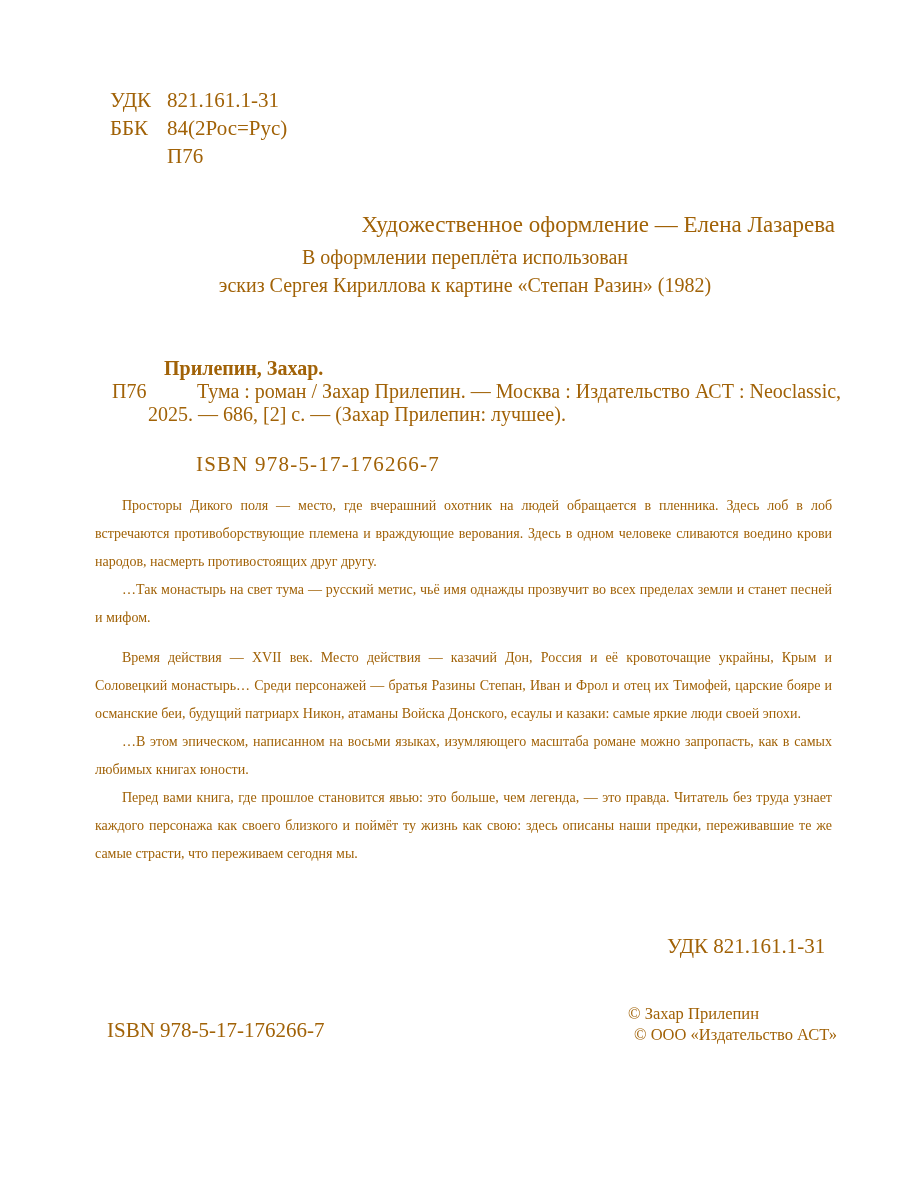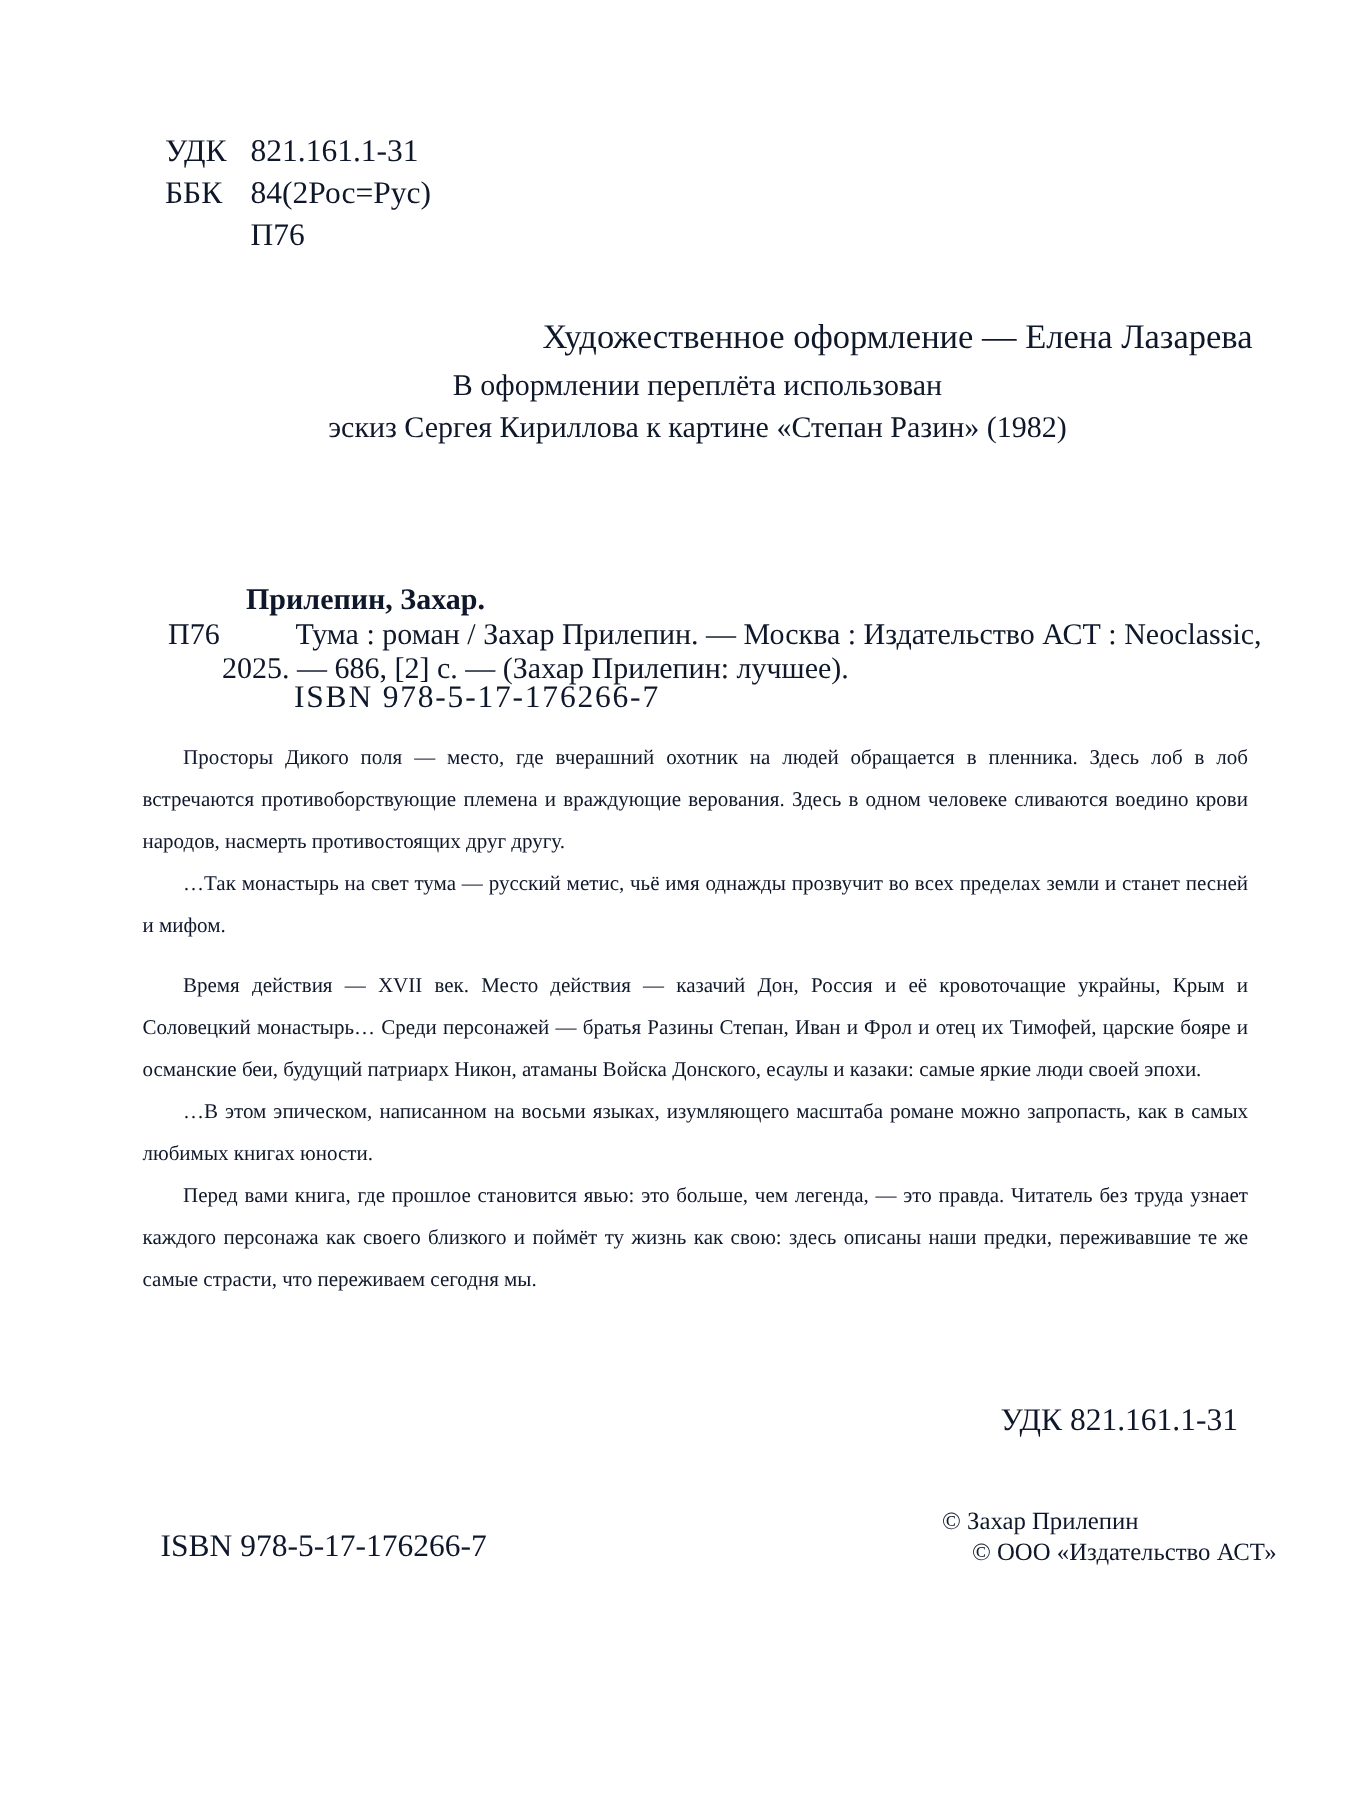"УДК" .page { color: #0f172a -> #a16207 }
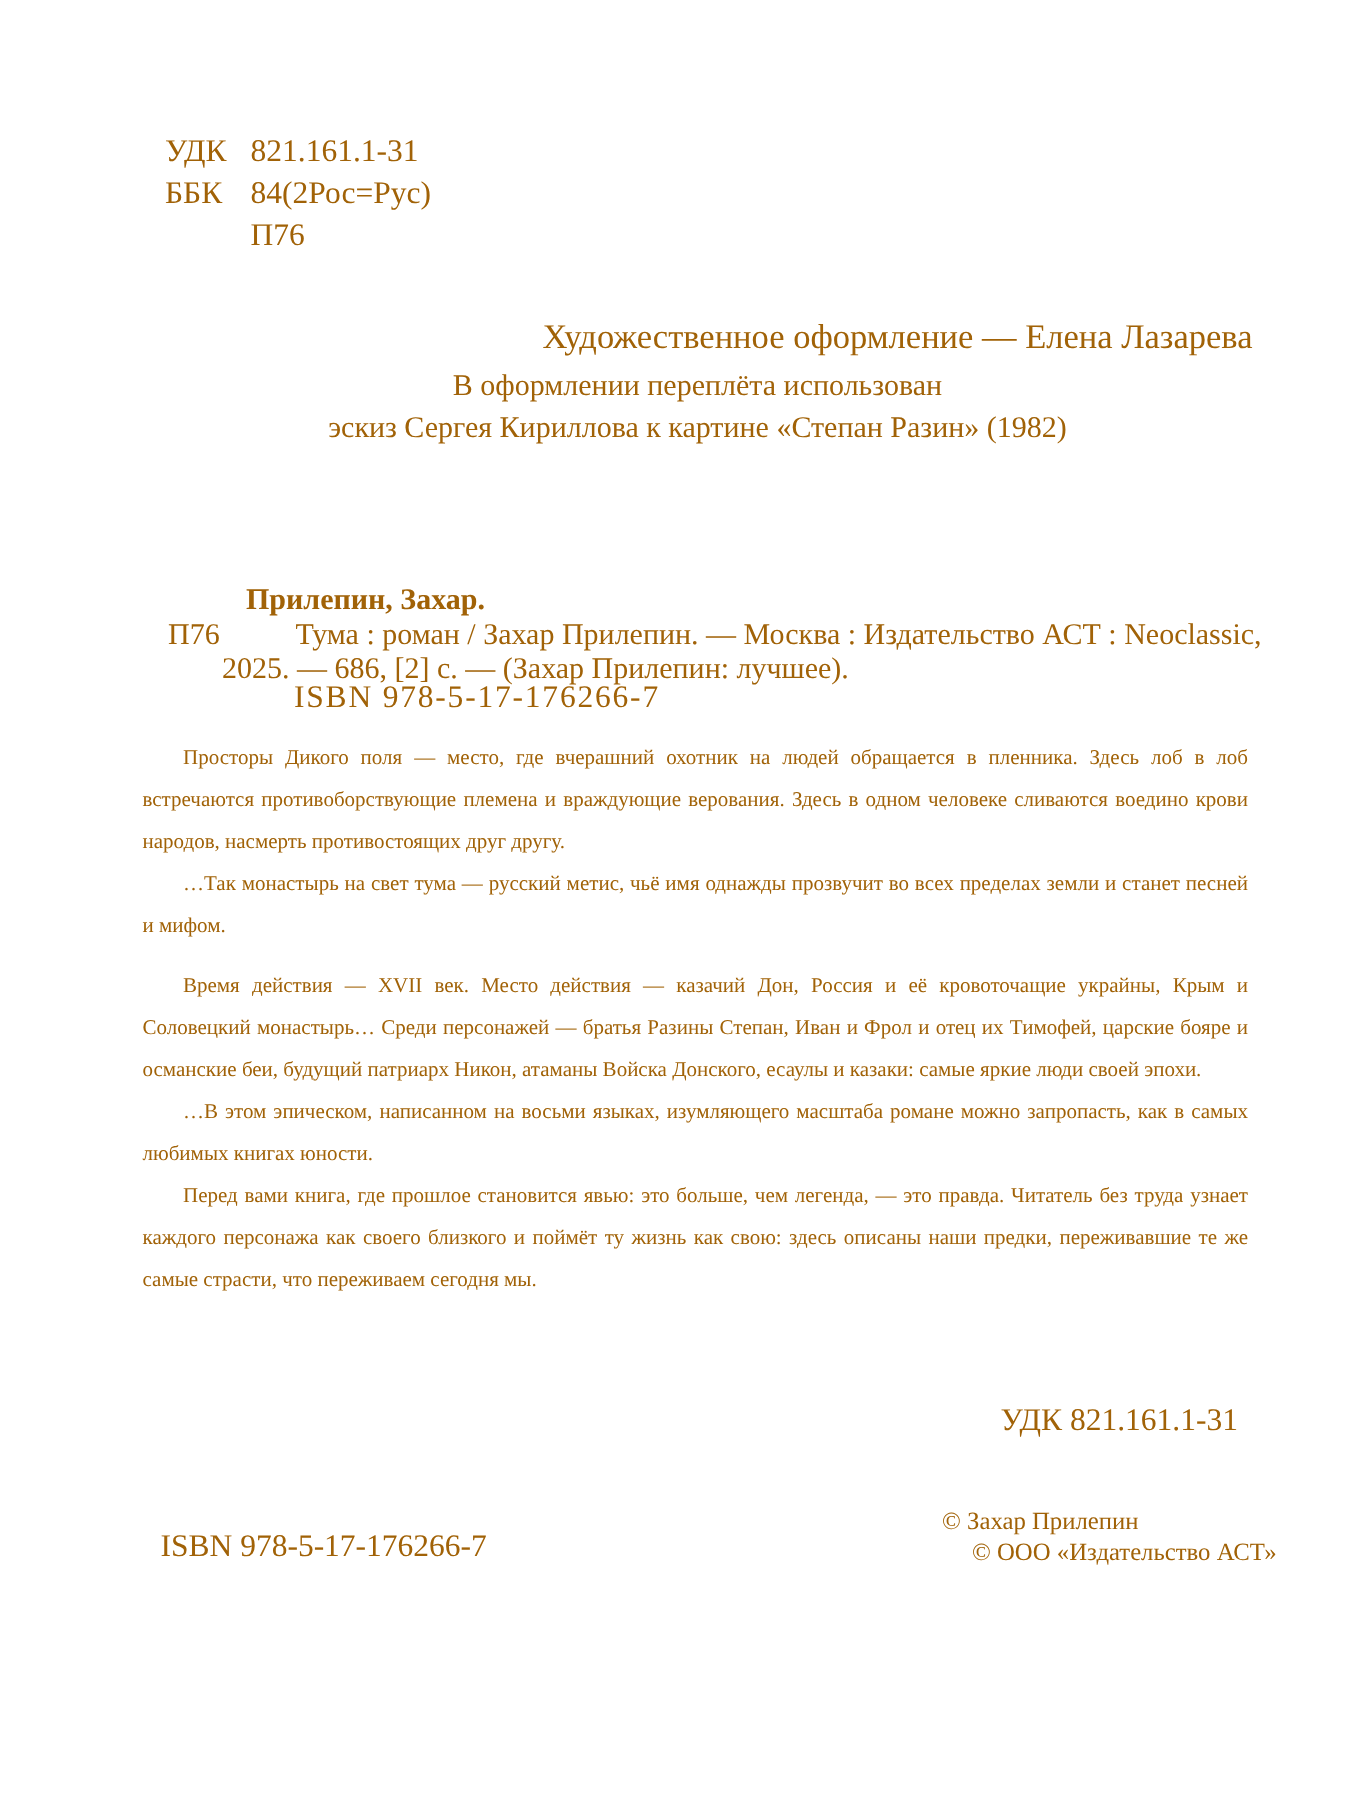"Прилепин, Захар." .bib { margin-top: 32px -> none }
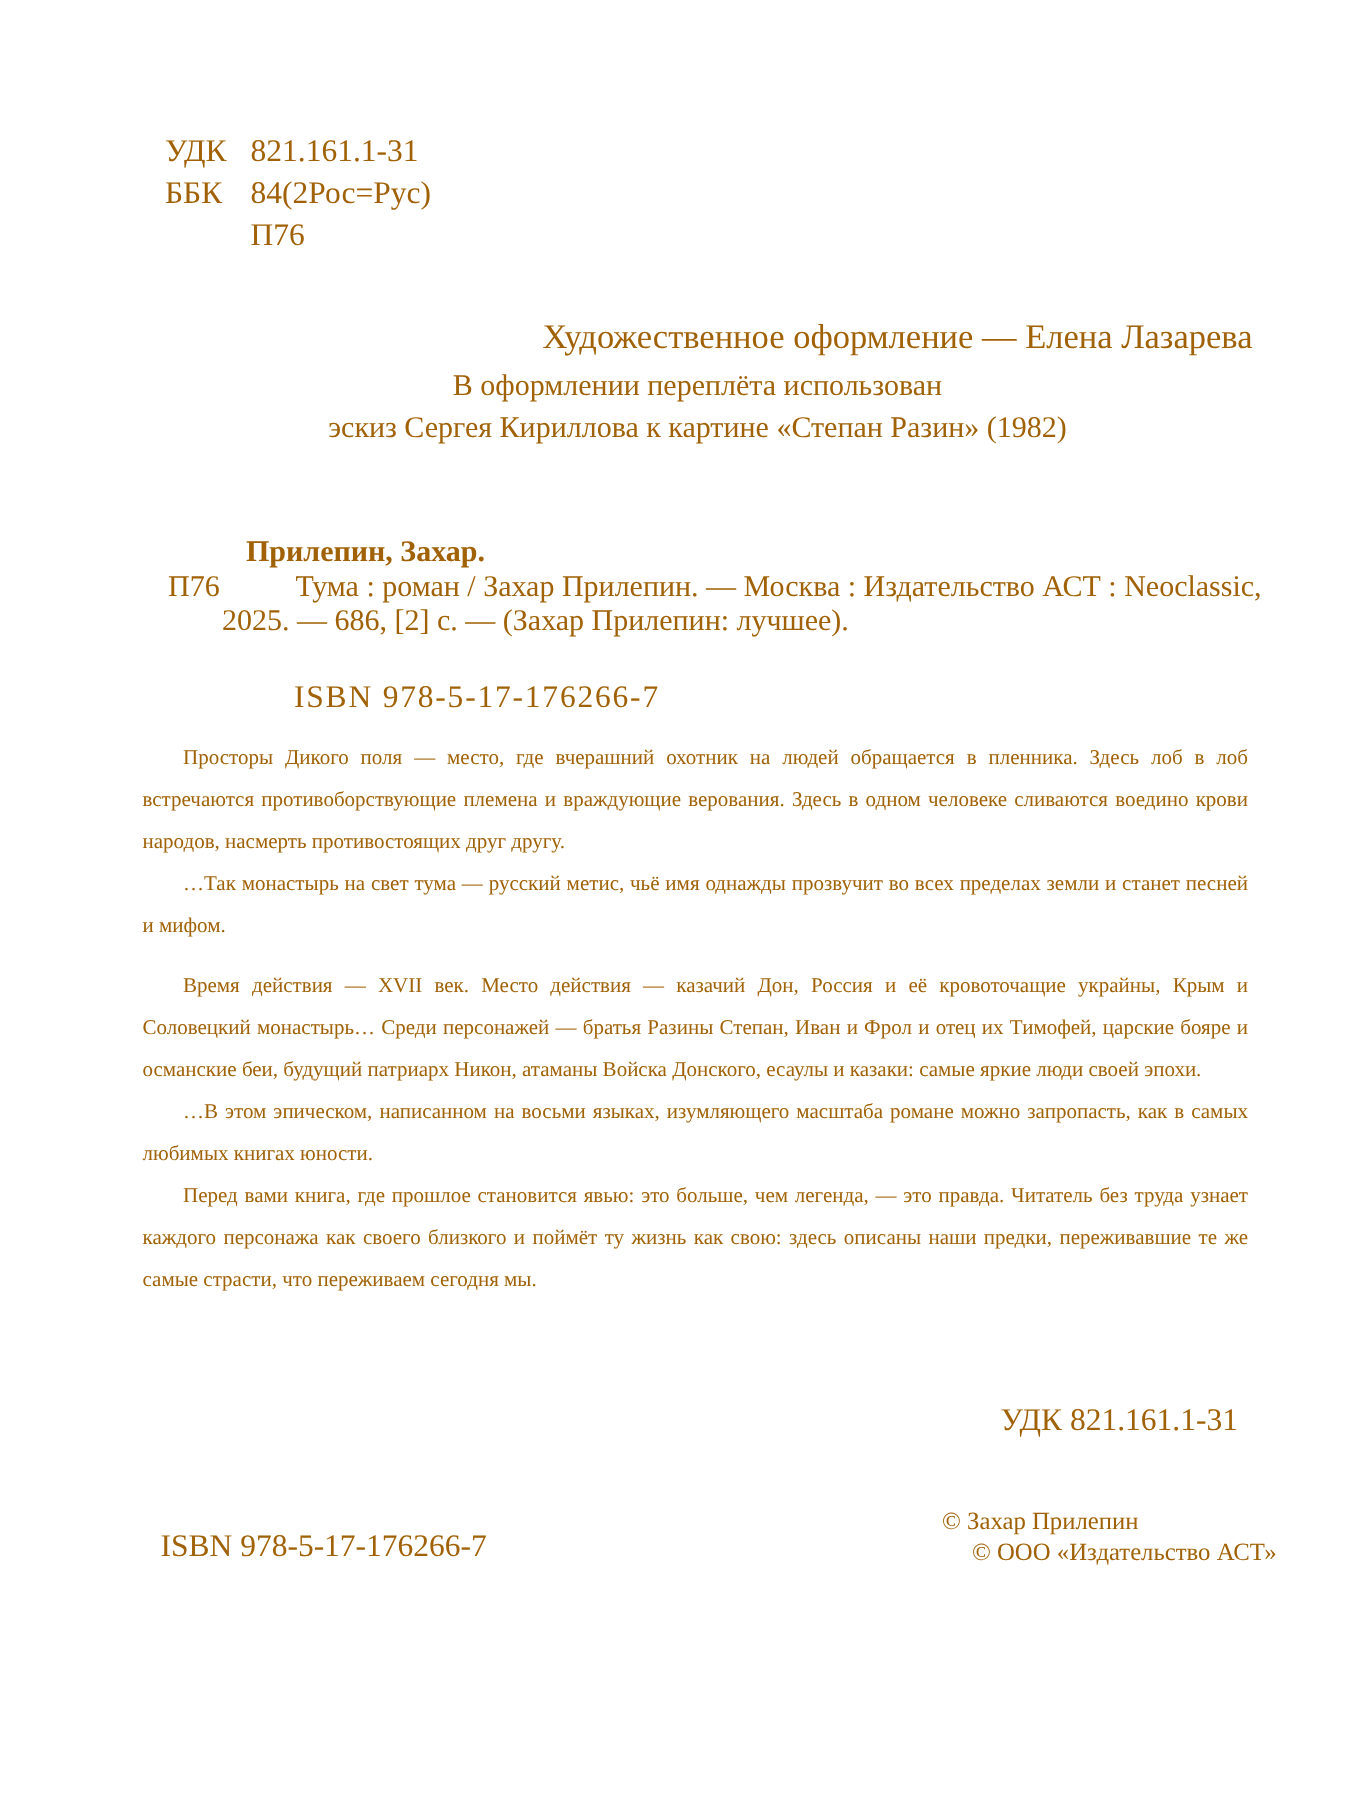"© ООО «Издательство АСТ»" .footer-copy .line2 { margin-left: 20px -> 6px }
